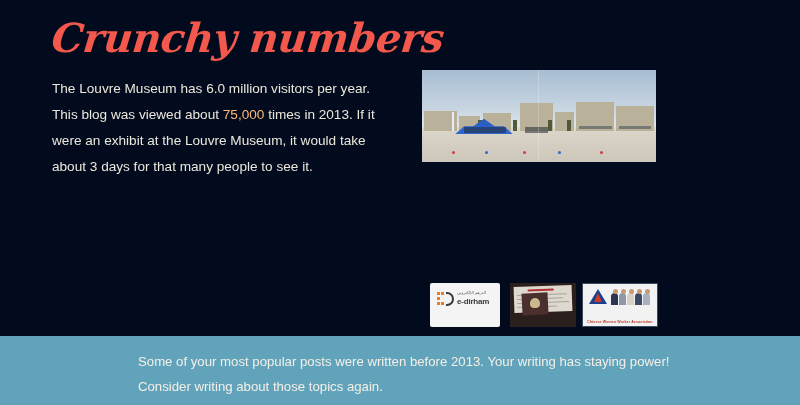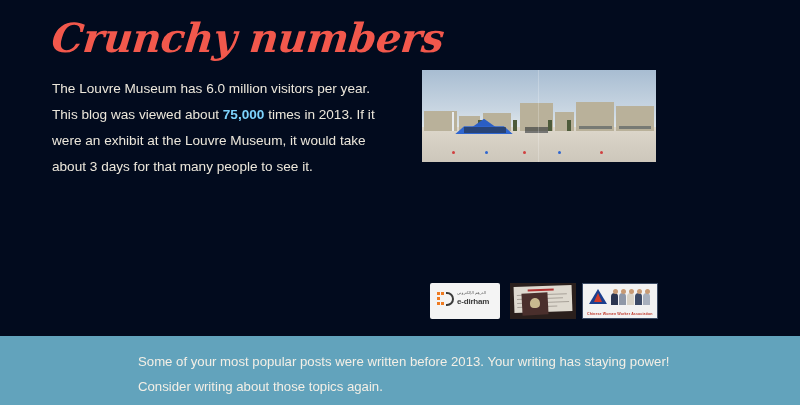"75,000" .para b { color: #7dd3fc -> #fdba74; font-weight: 700 -> 400 }
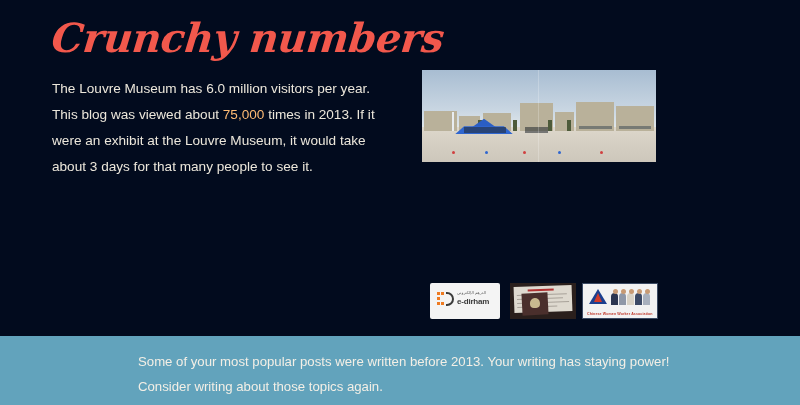"e-dirham" .thumb { height: 36px -> 44px }
